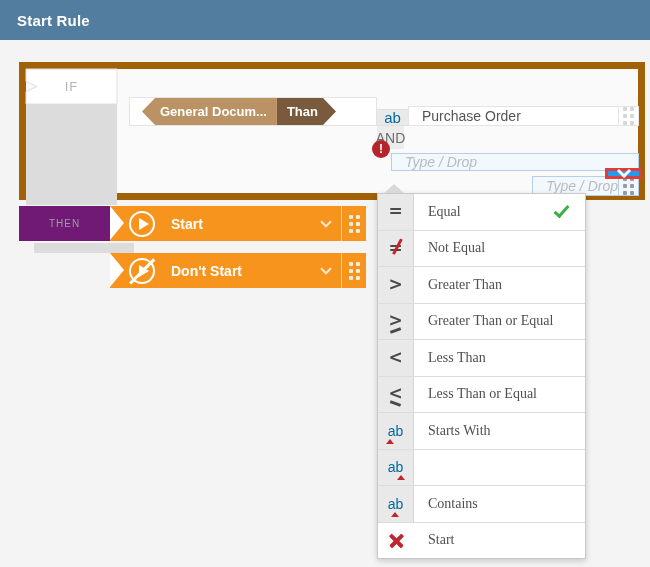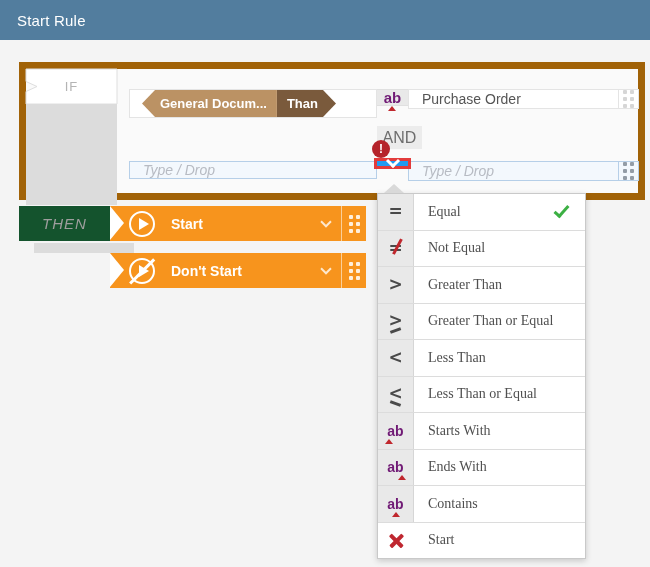"Start Rule" .header-title { font-weight: normal -> bold }
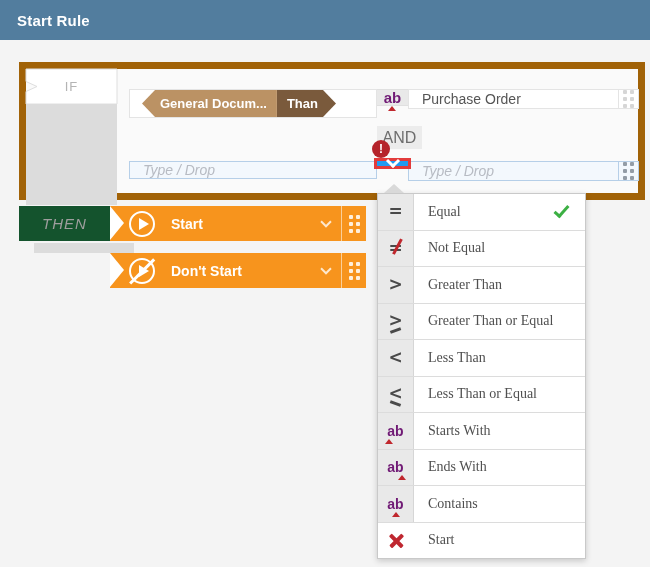"General Docum..." .cond-row { align-items: flex-start -> flex-end }
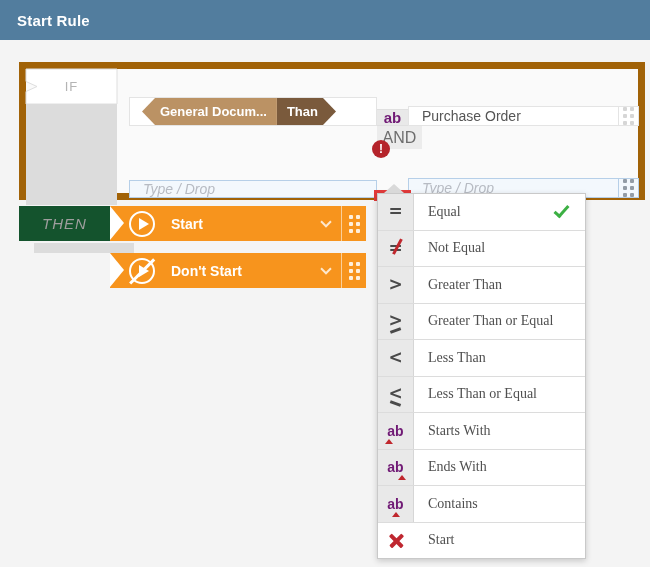"ab" .ic-ab { color: #701a75 -> #0369a1; font-weight: bold -> normal }
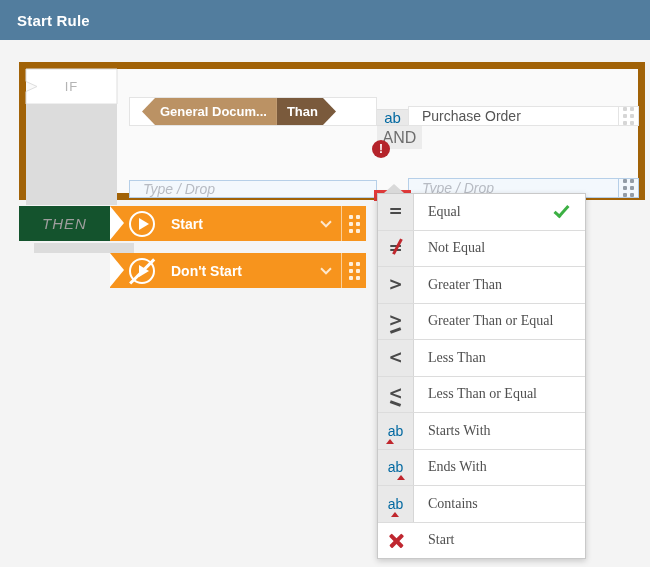"AND" .and-lbl { font-size: 16px -> 14px; width: 45px -> 27px }
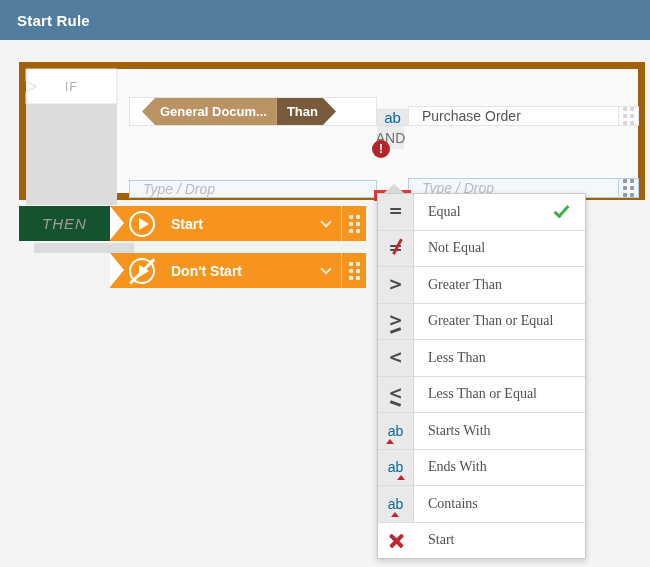"Type / Drop" .row-2 { flex-direction: none -> column; top: 92px -> 84px }
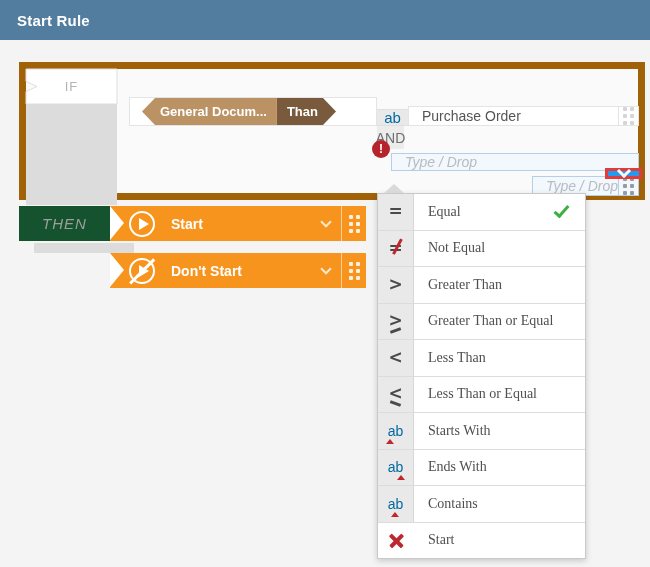"THEN" .lbl-box { background: #14532d -> #701a75; font-size: 15px -> 10px; font-style: italic -> none }
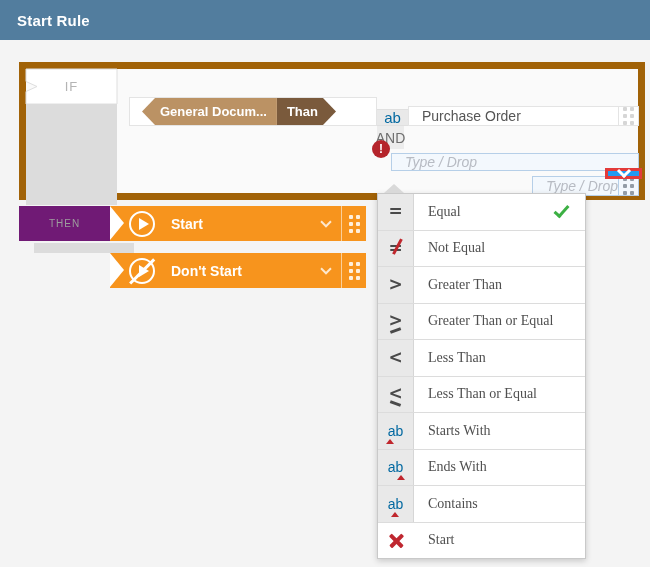"Ends With" span.mi-lbl { html: <span>Ends With</span> -> none }
